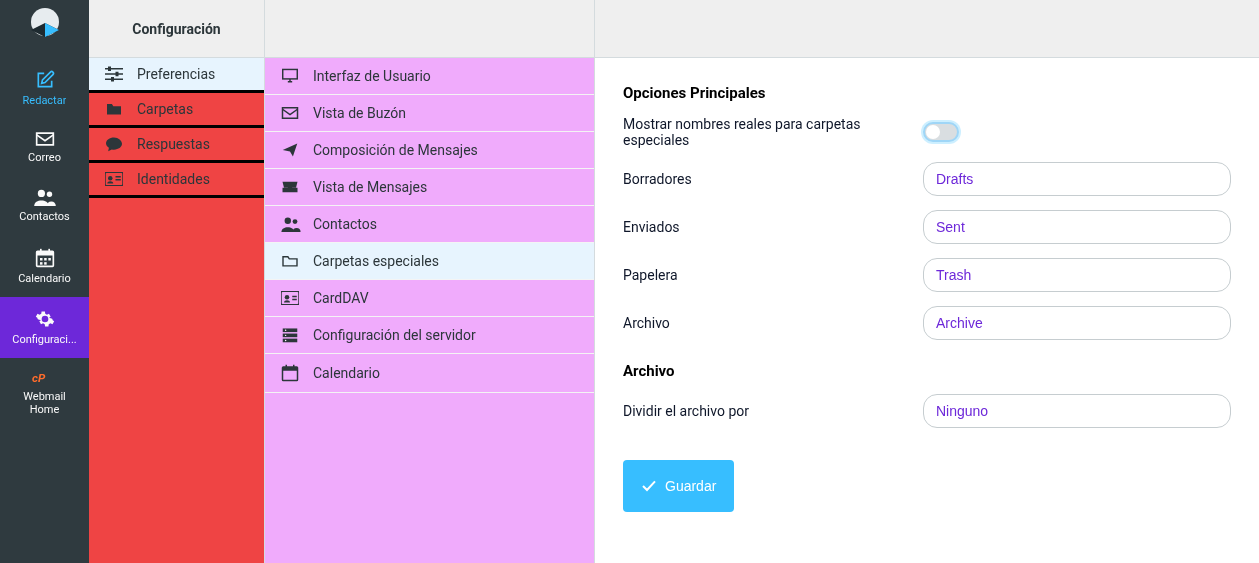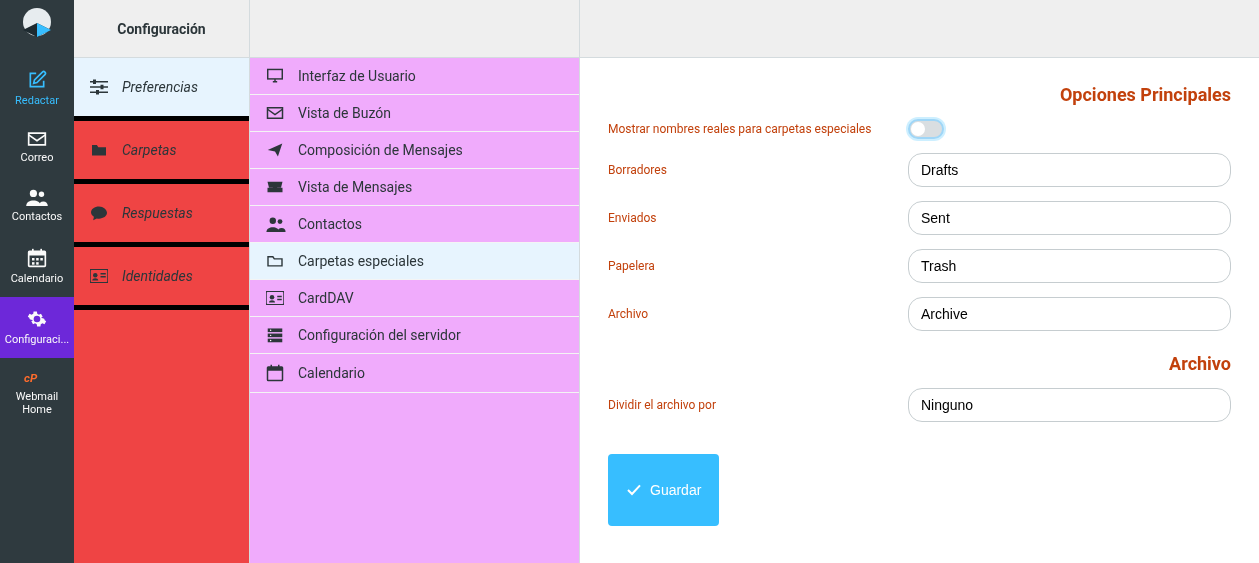"Preferencias" .settings-item { border-bottom: 5px solid #000000 -> 3px solid #000000; font-style: italic -> none; padding: 21px 16px -> 8px 16px }
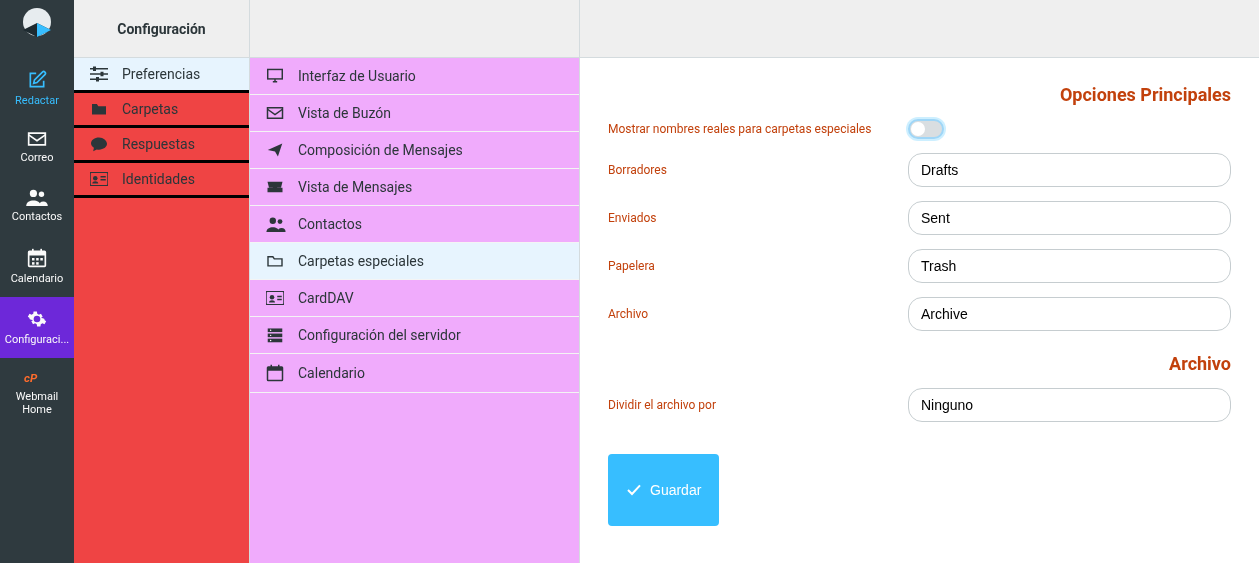"Redactar" .nav-sidebar { width: 74px -> 89px }
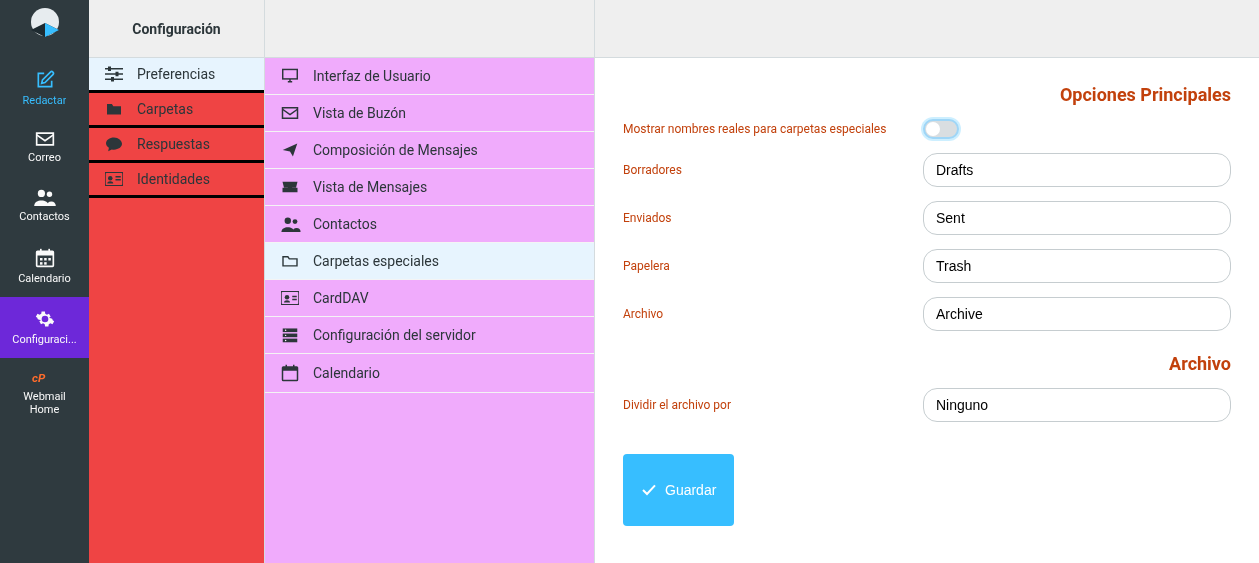"Opciones Principales" .section-title { color: #c2410c -> #000000; font-size: 18px -> 15px; text-align: right -> none }
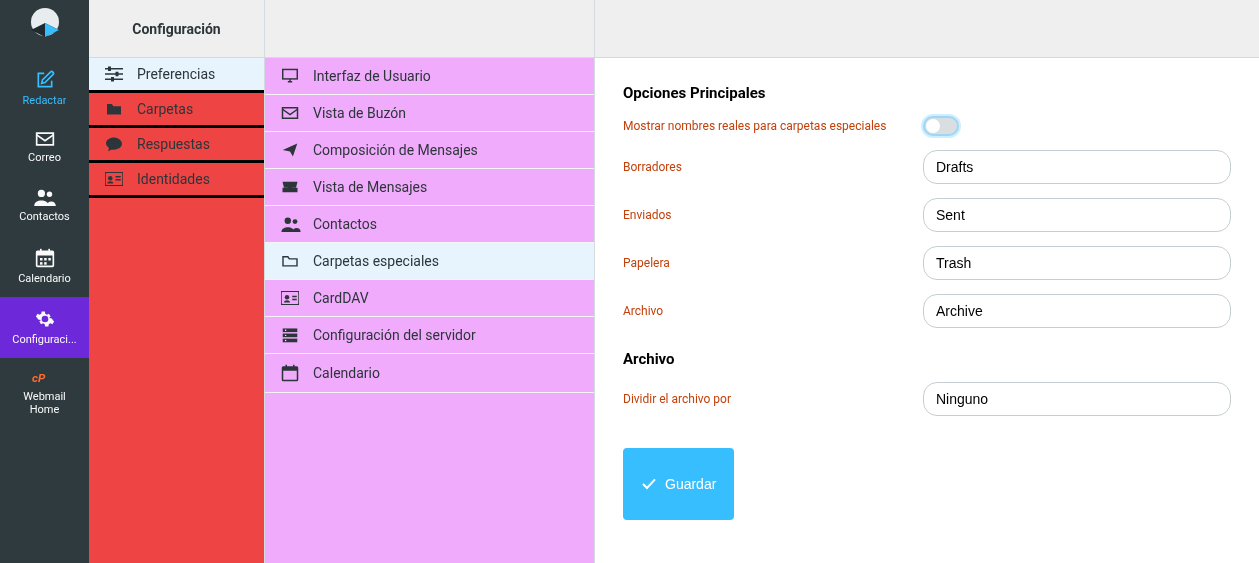"Mostrar nombres reales para carpetas" .form-label { color: #c2410c -> #0f172a; font-size: 12px -> 14px }
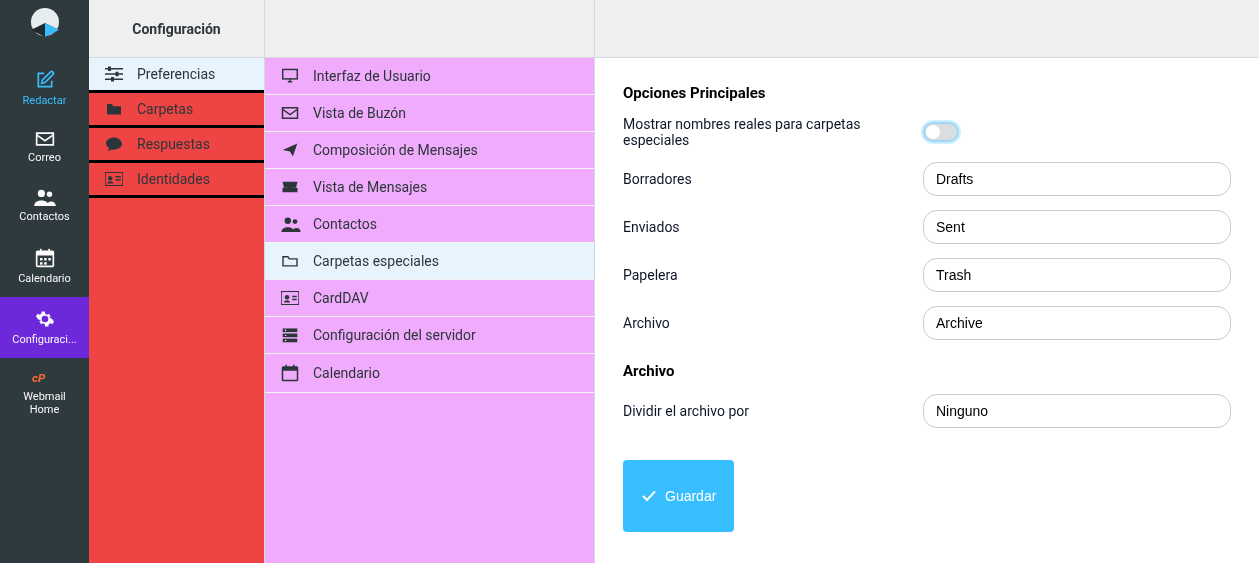"Drafts" .form-control { color: #000000 -> #6d28d9 }
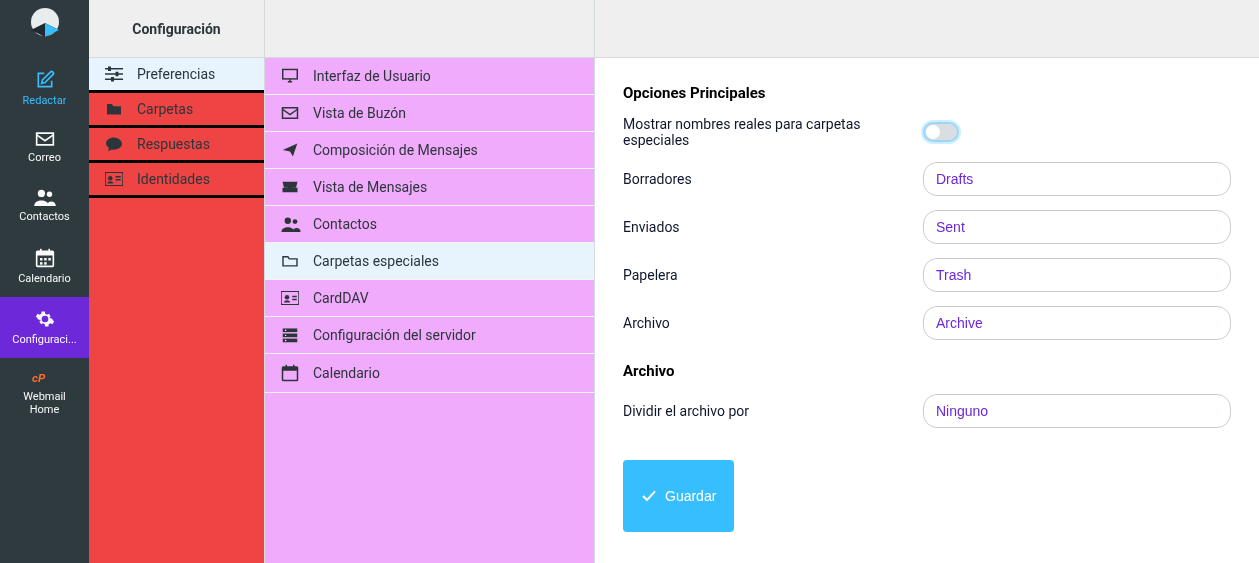"Guardar" .btn-primary { padding: 28px 18px -> 18px 18px }
